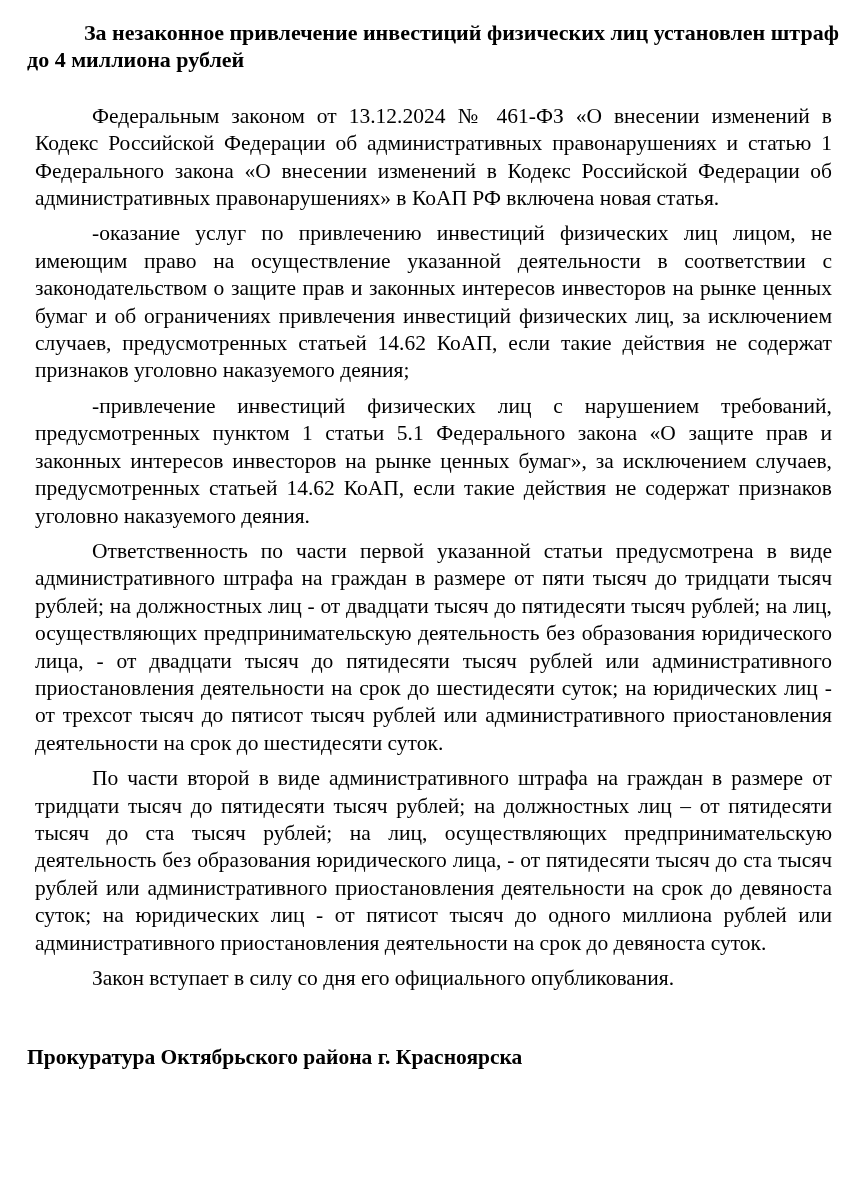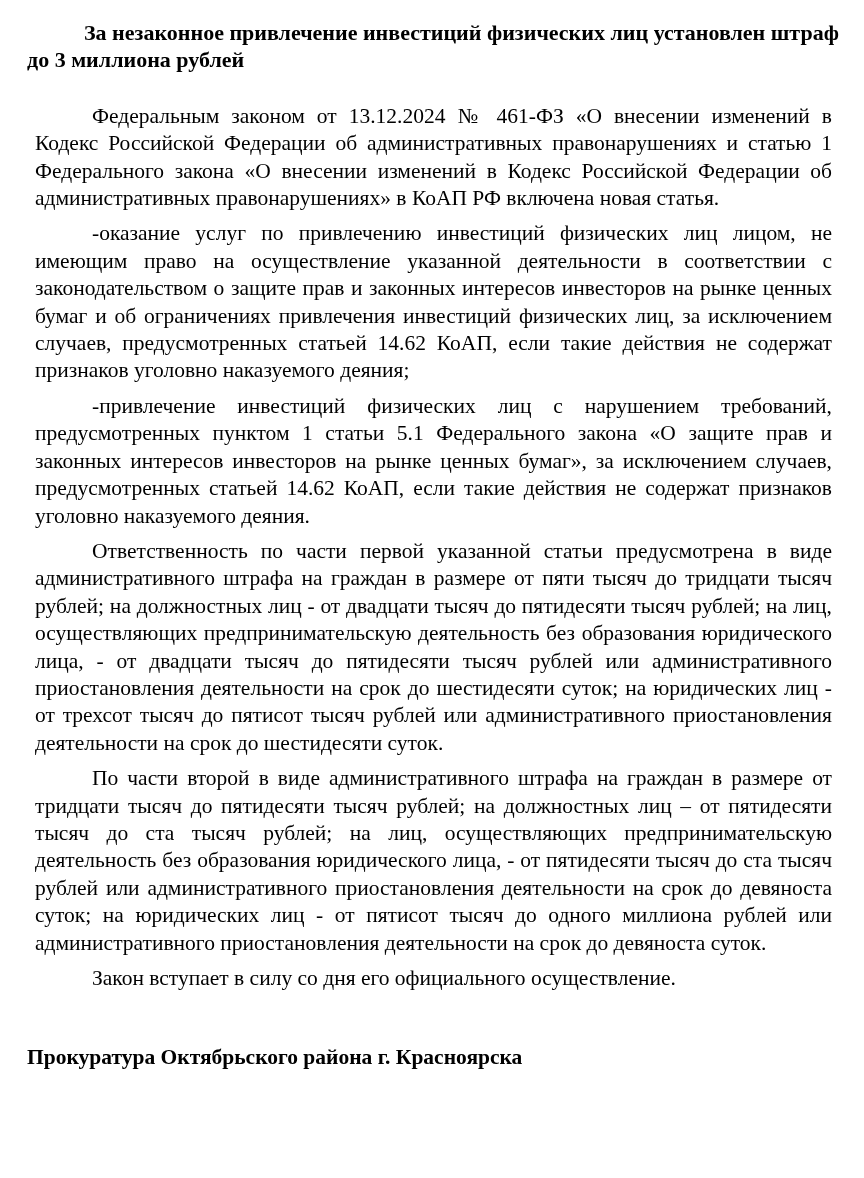"За незаконное привлечение инвестиций" h1.doc-title { text: 3 -> 4 }
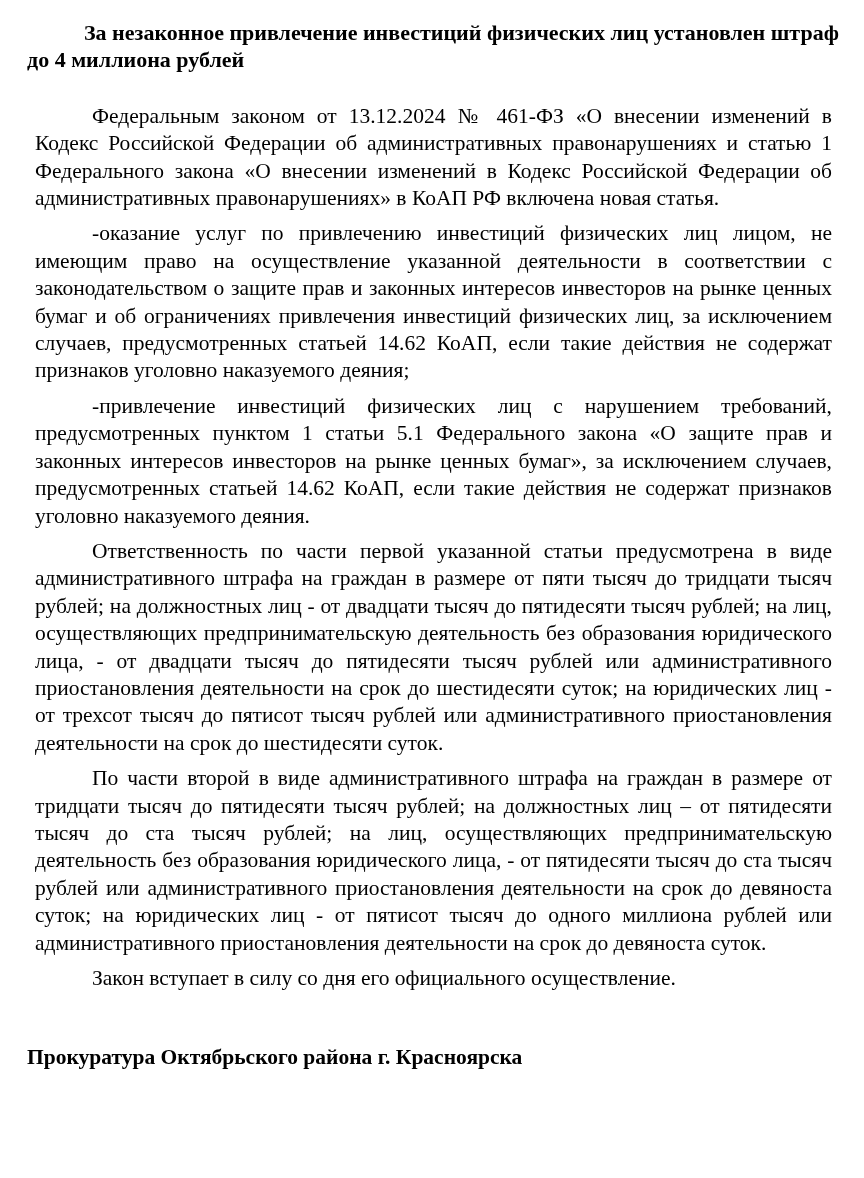"Закон вступает в силу со" p.body-para { text: осуществление -> опубликования }
